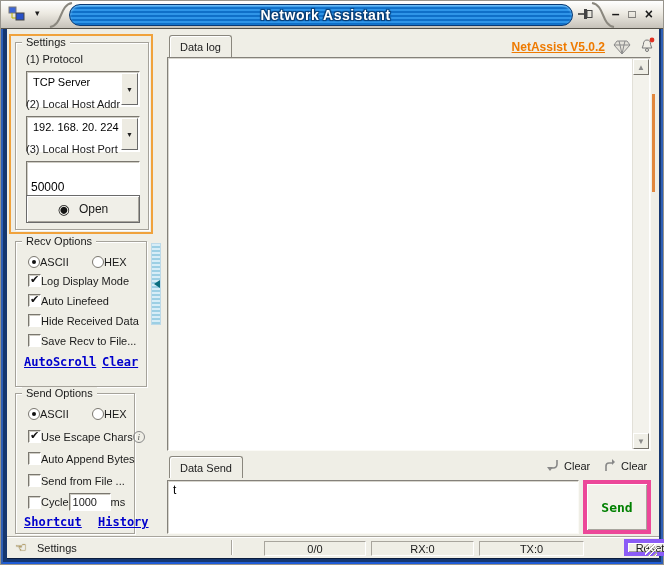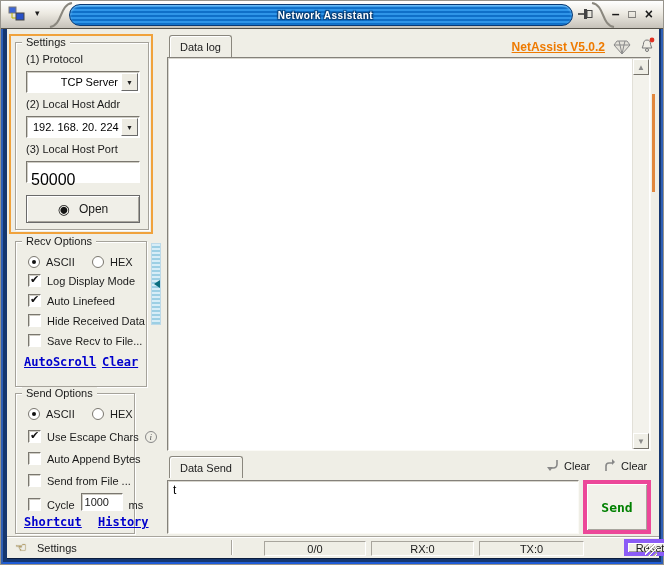"Network Assistant" .title-text { font-size: 10px -> 14px }
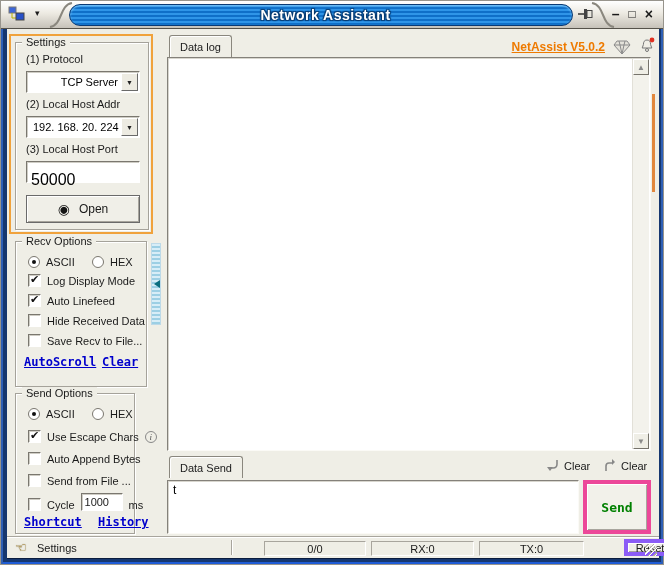"TCP Server" .combo { height: 22px -> 36px; text-align: right -> none }
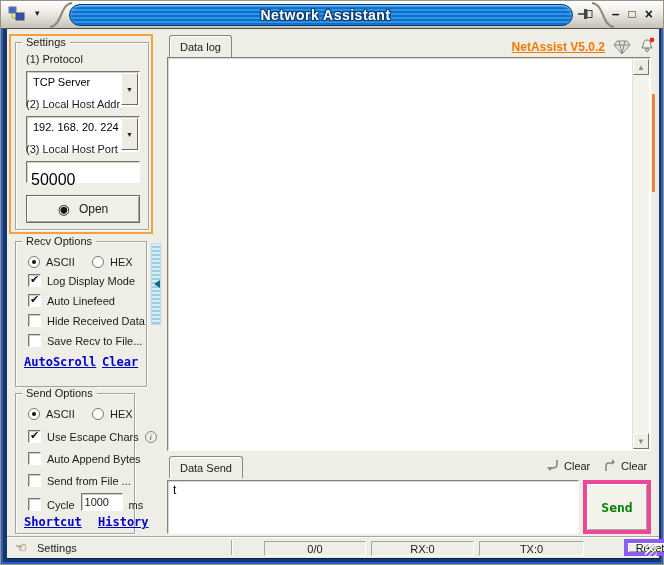"50000" .text-input { font-size: 16px -> 12px; padding: 9px 4px -> 18px 4px }
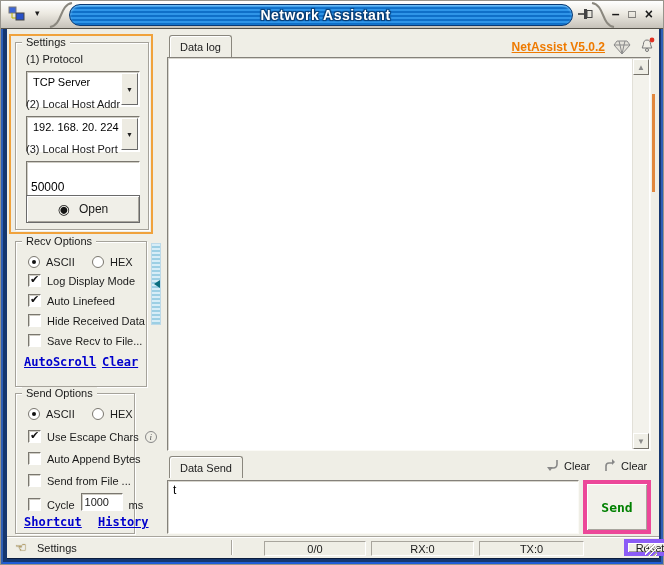"ASCII" .opt-row { align-items: flex-end -> center; gap: 6px -> 0 }
